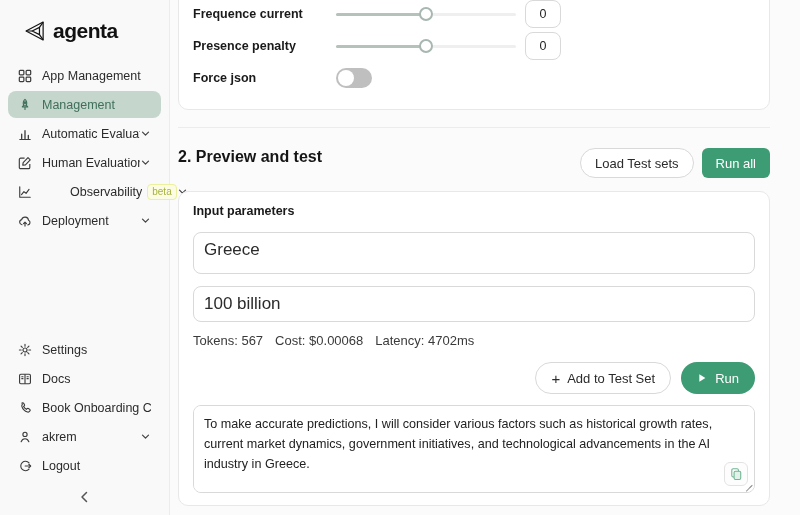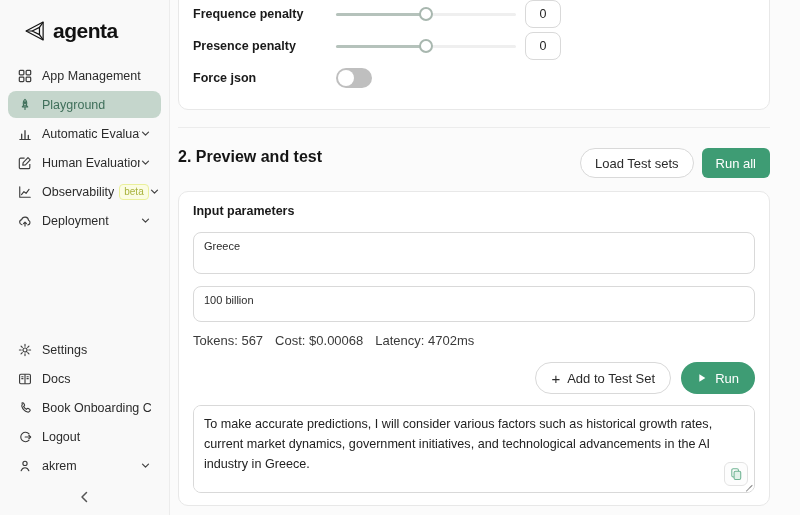"Frequence penalty" span.param-label { text: penalty -> current }
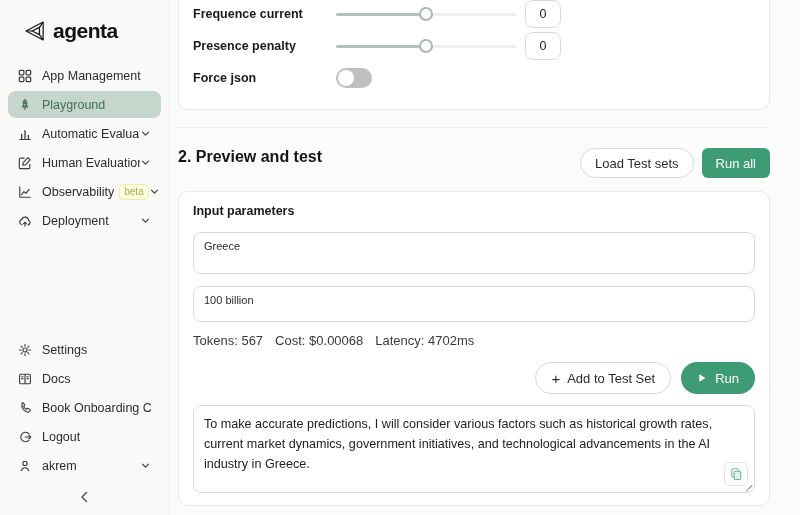"Playground" span.nav-label { text: Playground -> Management }
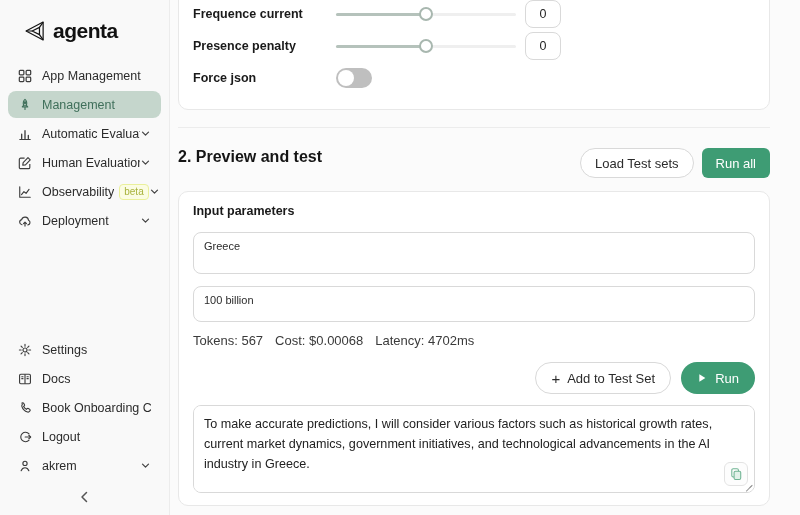"Observability" span.nav-label { margin-left: none -> 28px }
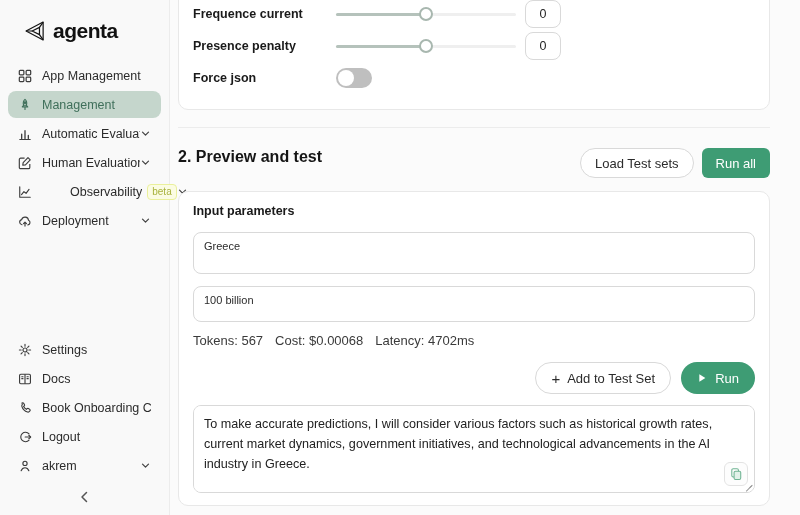"Greece" .text-input { font-size: 11px -> 17px }
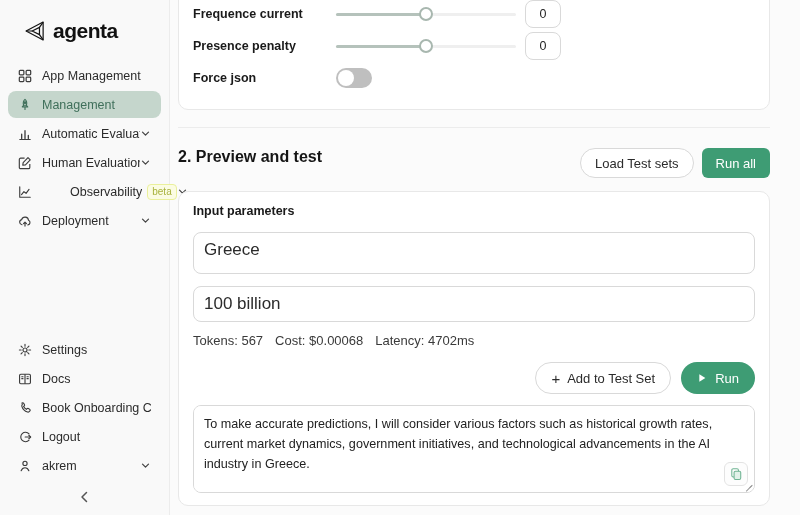"Logout" div.nav-item { order: before "akrem" -> after "akrem" }
